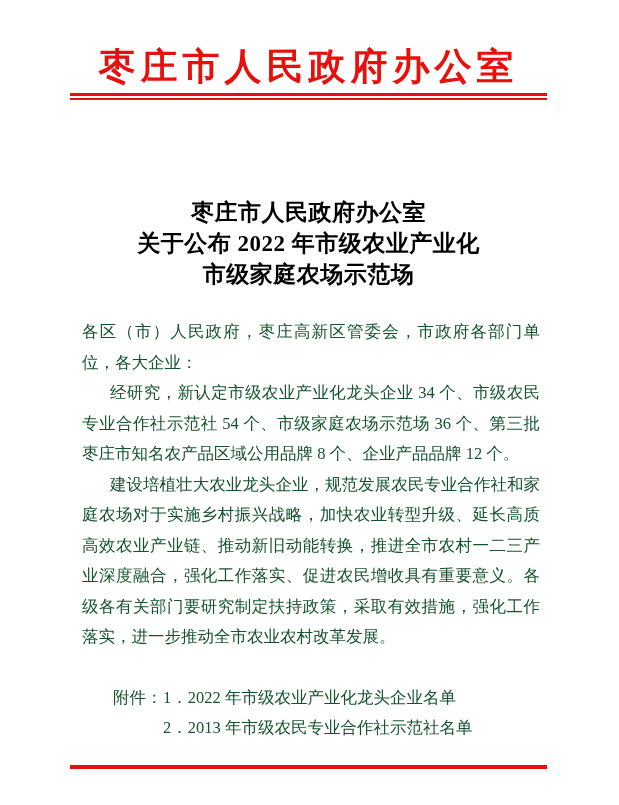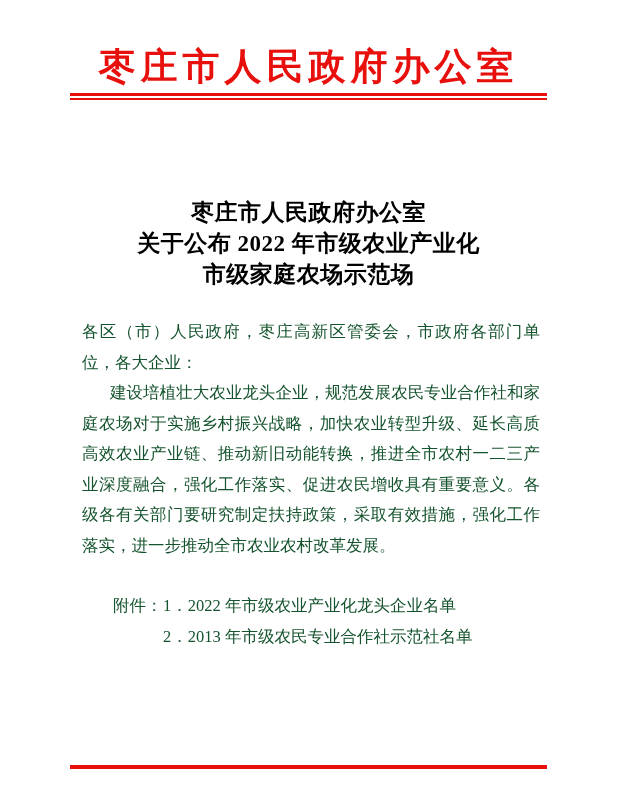"经研究，新认定市级农业产业化龙头企业 34 个、市级农民专业合作社示范社 54" p { html: none -> <p>经研究，新认定市级农业产业化龙头企业 34 个、市级农民专业合作社示范社 54 个、市级家庭农场示范场 36 个、第三批枣庄市知名农产品区域公用品牌 8 个、企业产品品牌 12 个。</p> }
